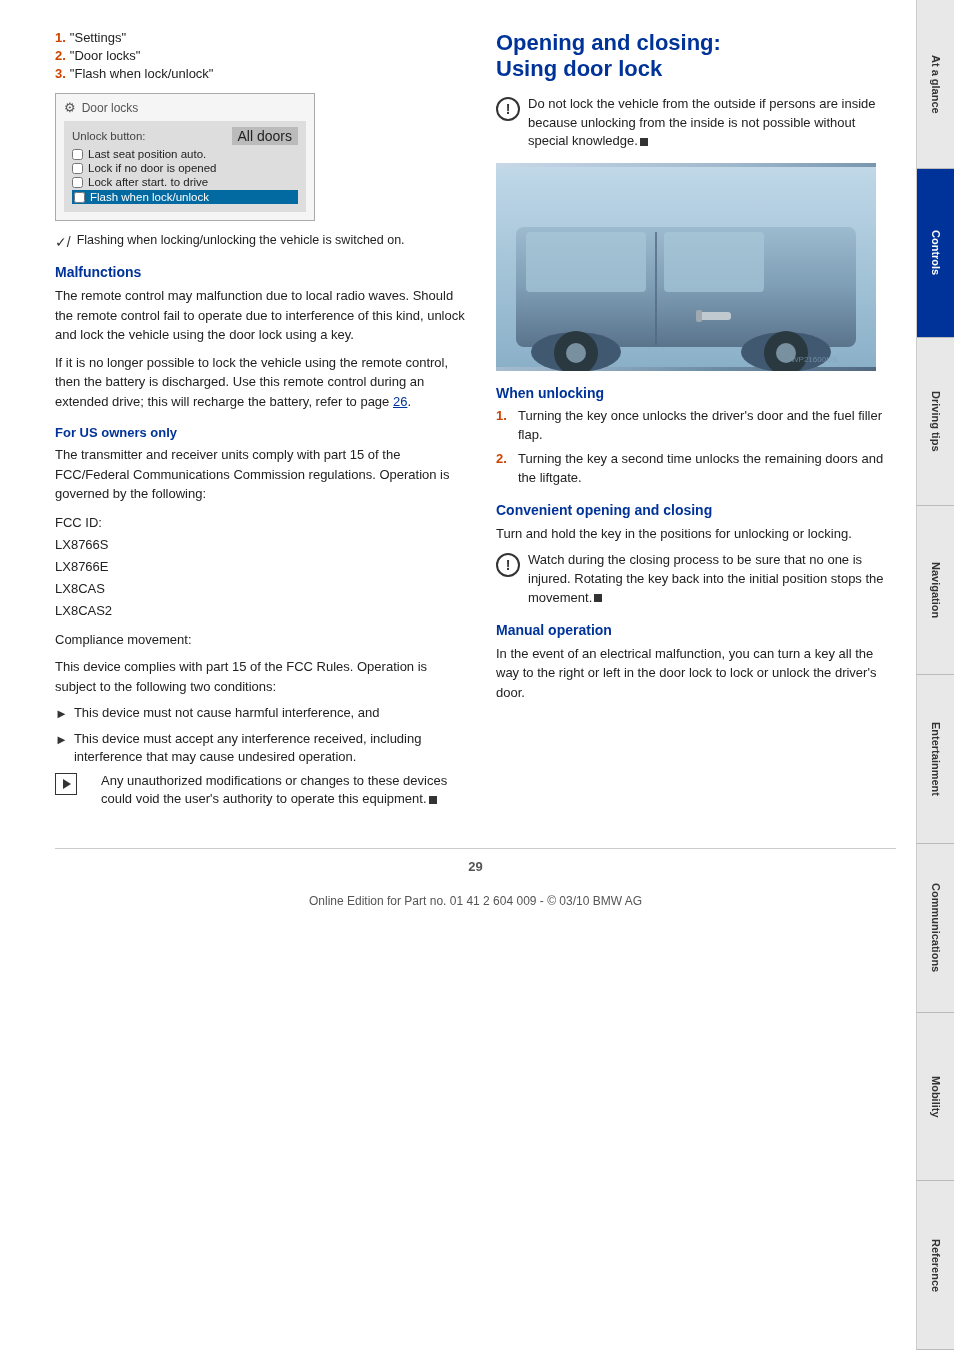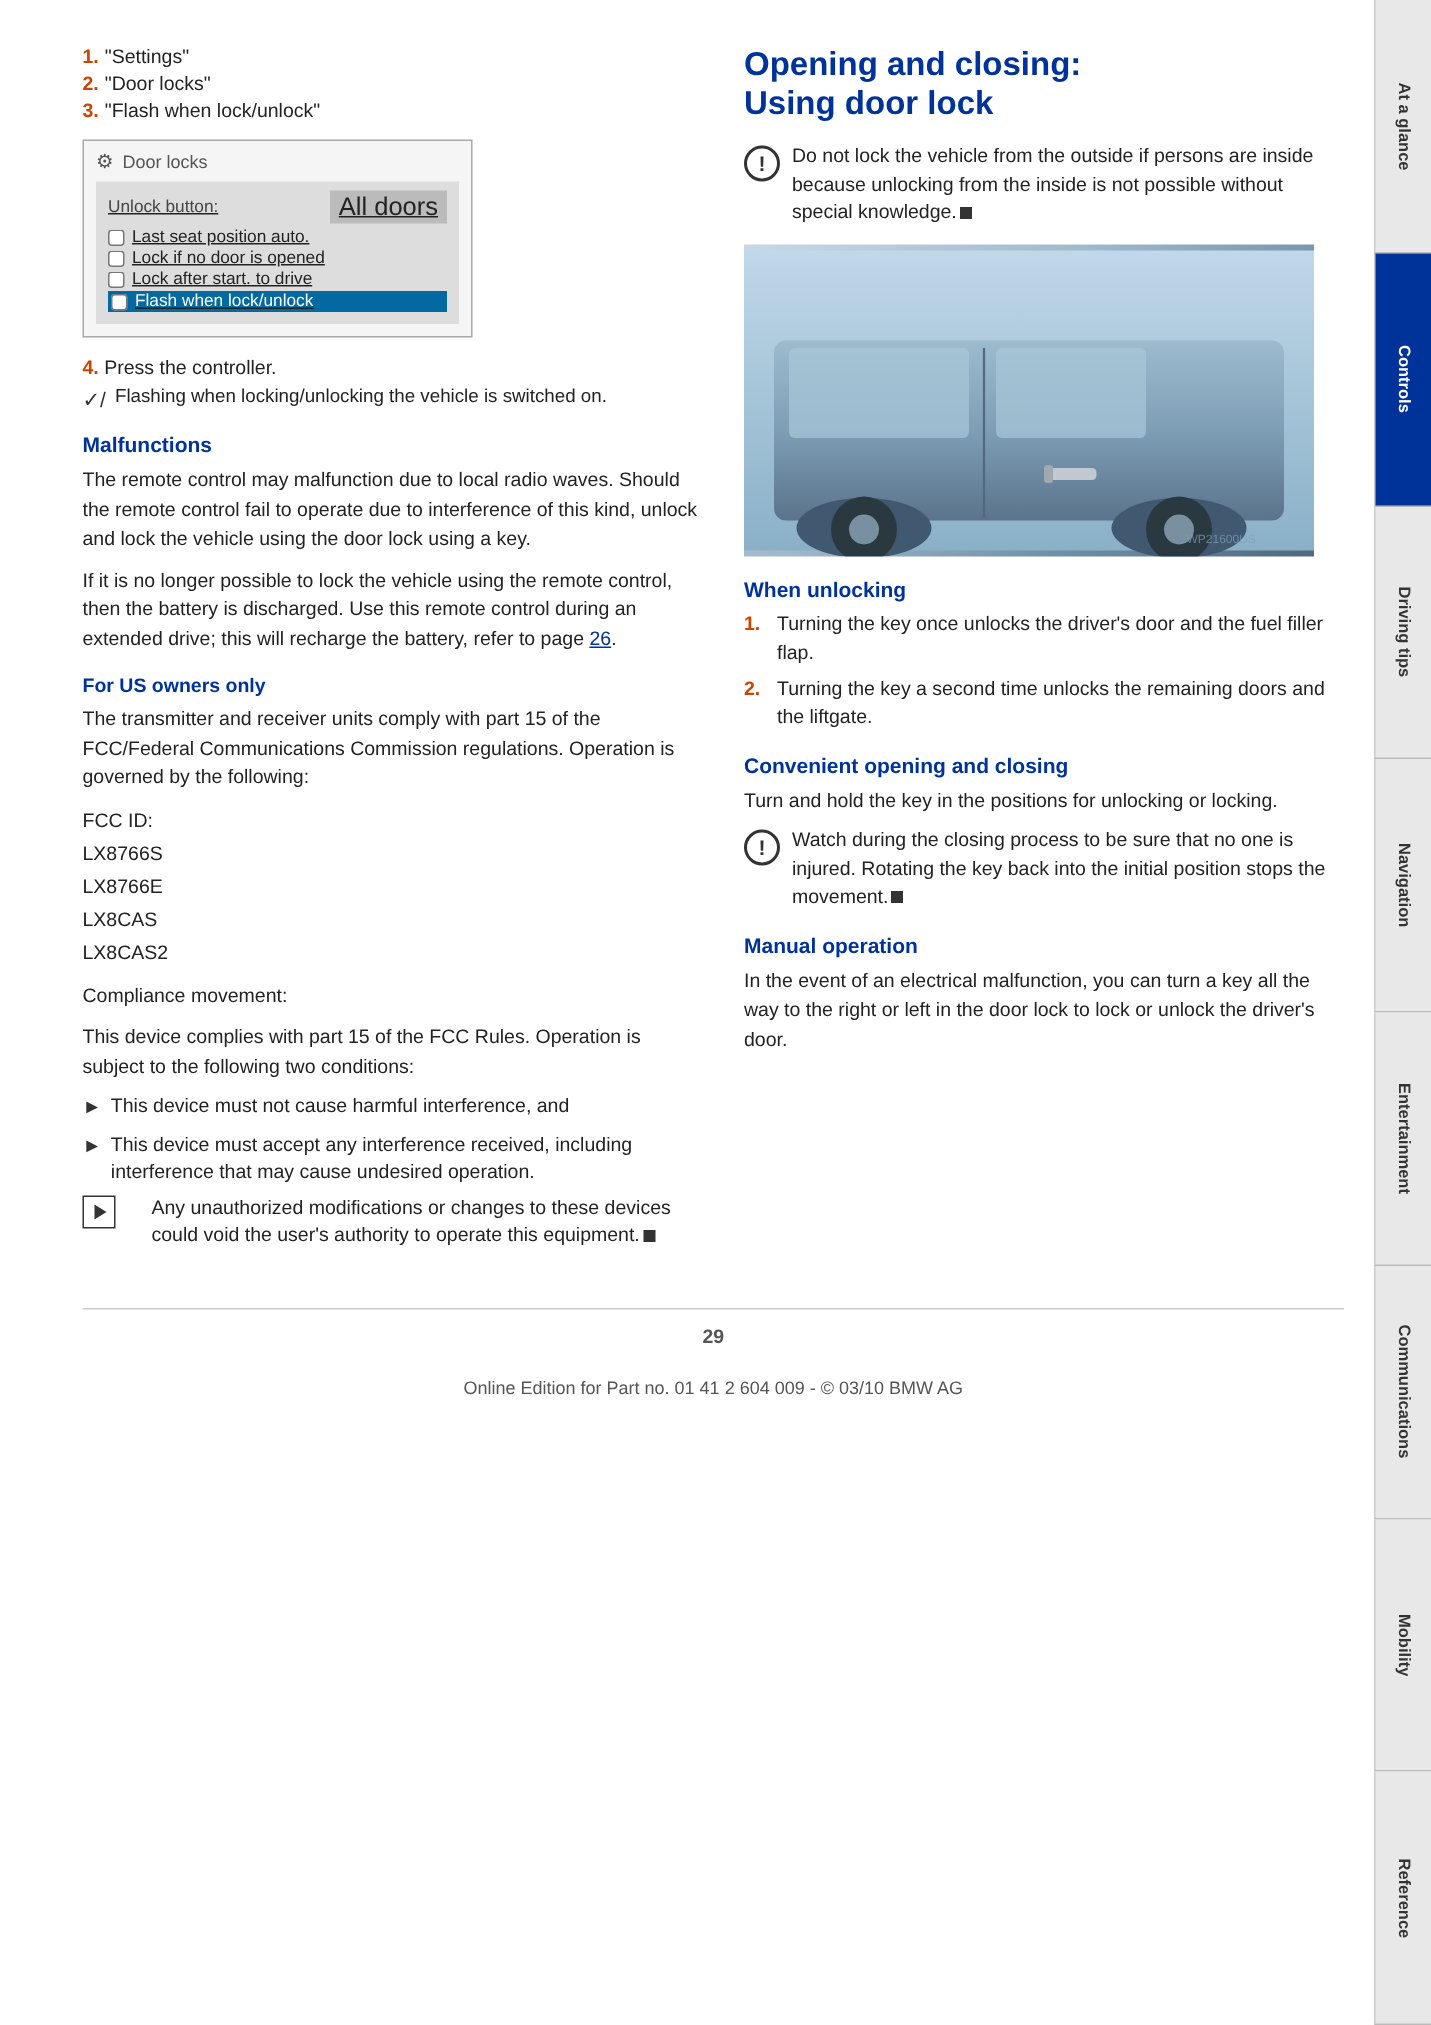"Unlock button:" .door-locks-content { text-decoration: underline -> none }
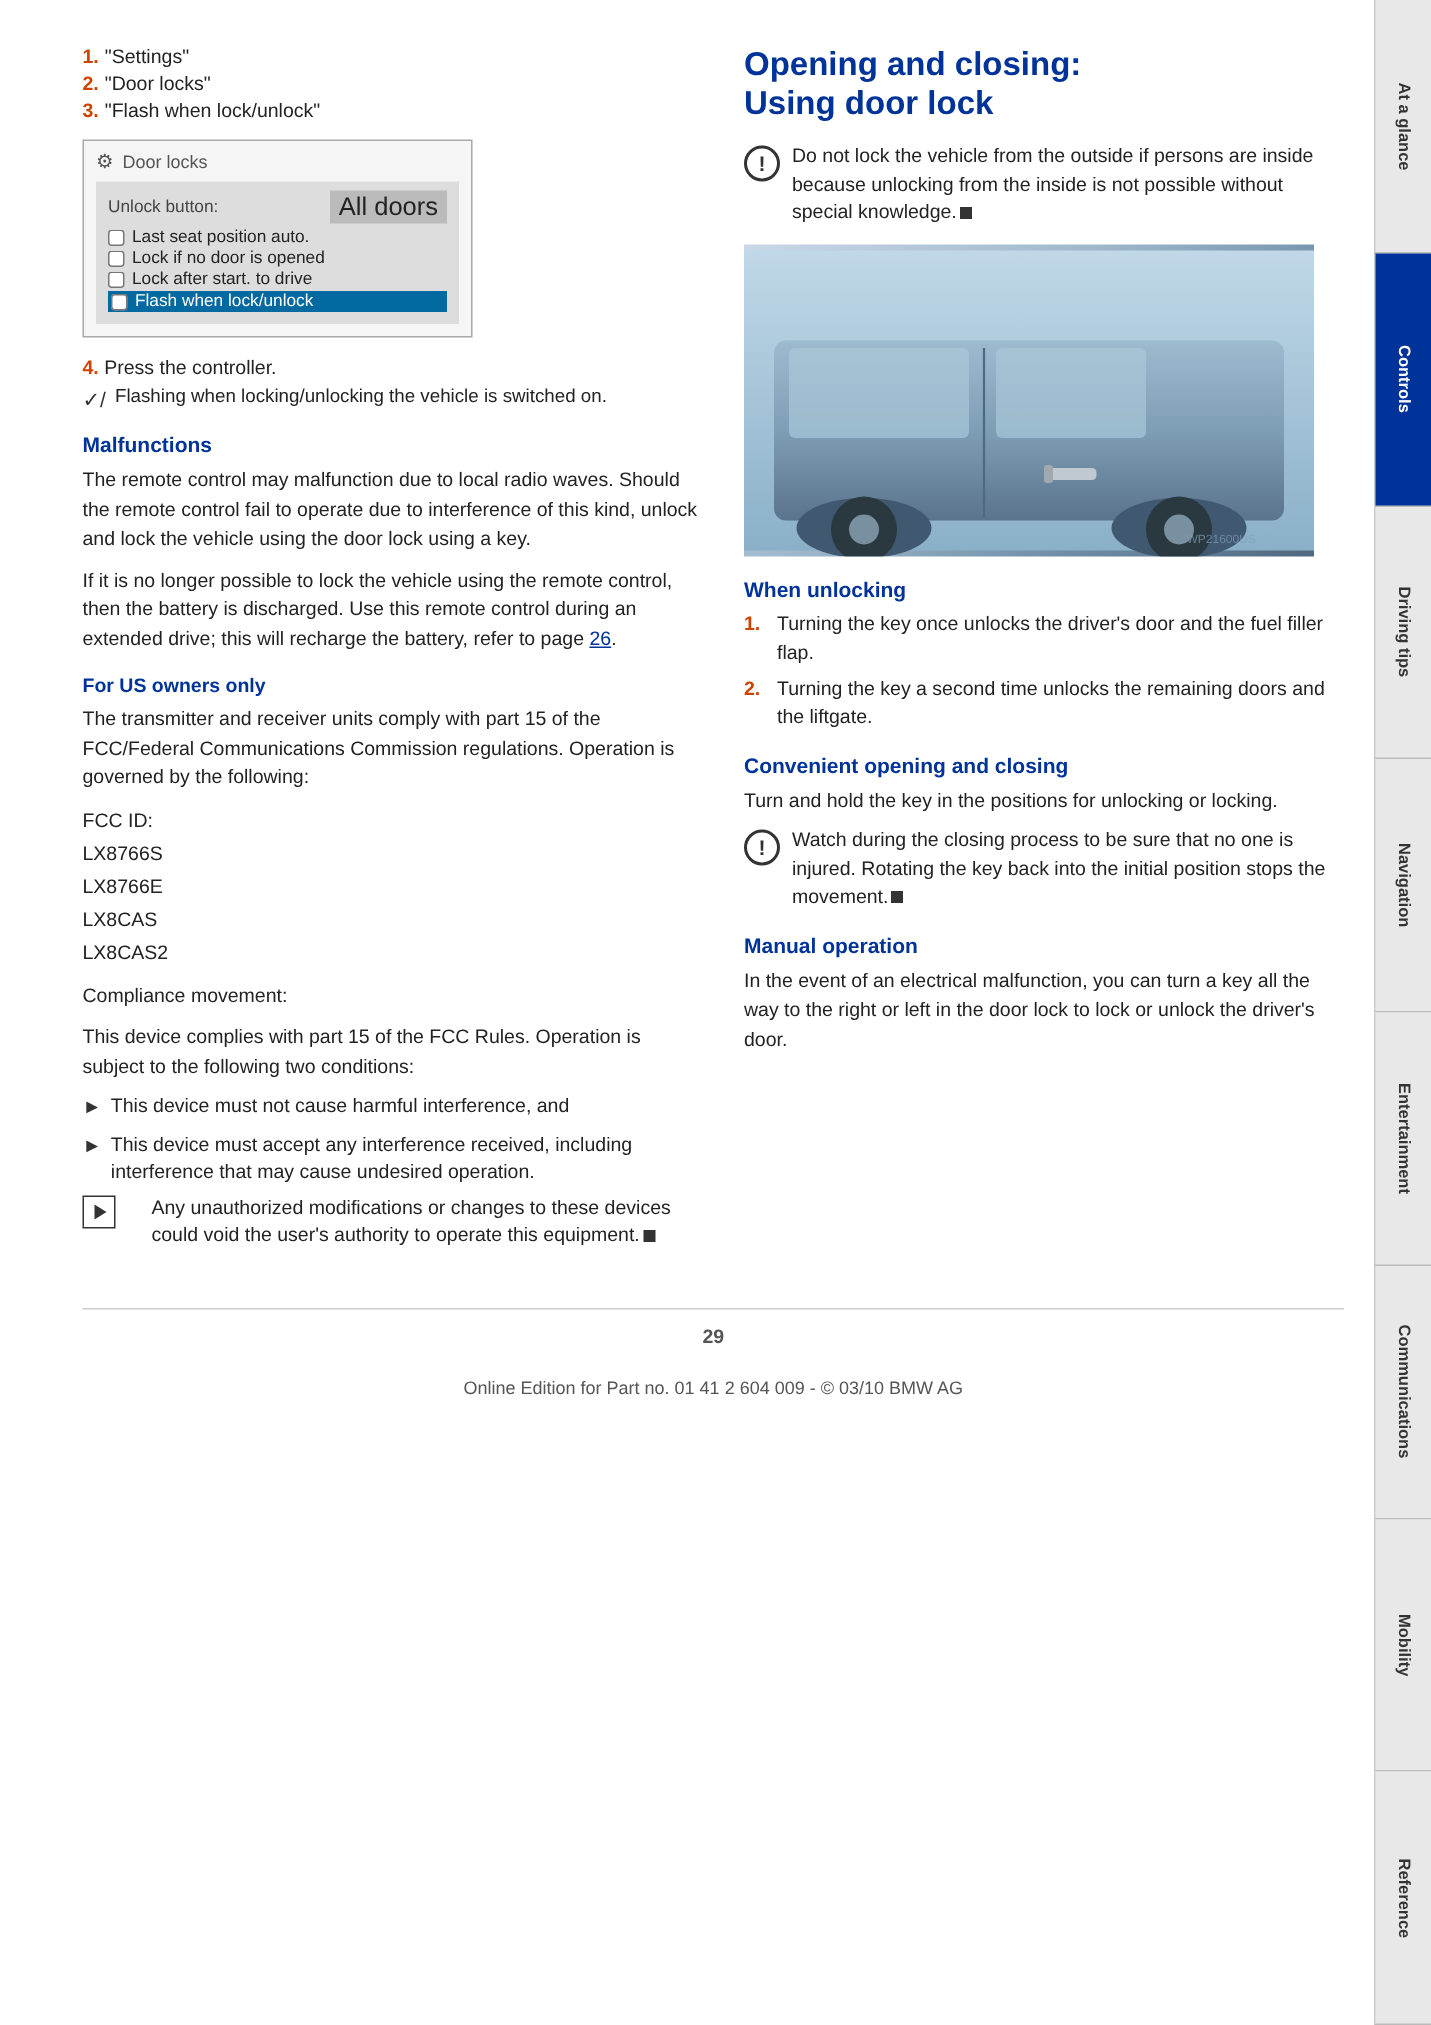"All doors" .door-locks-row.header .value { font-size: 17px -> 14px }
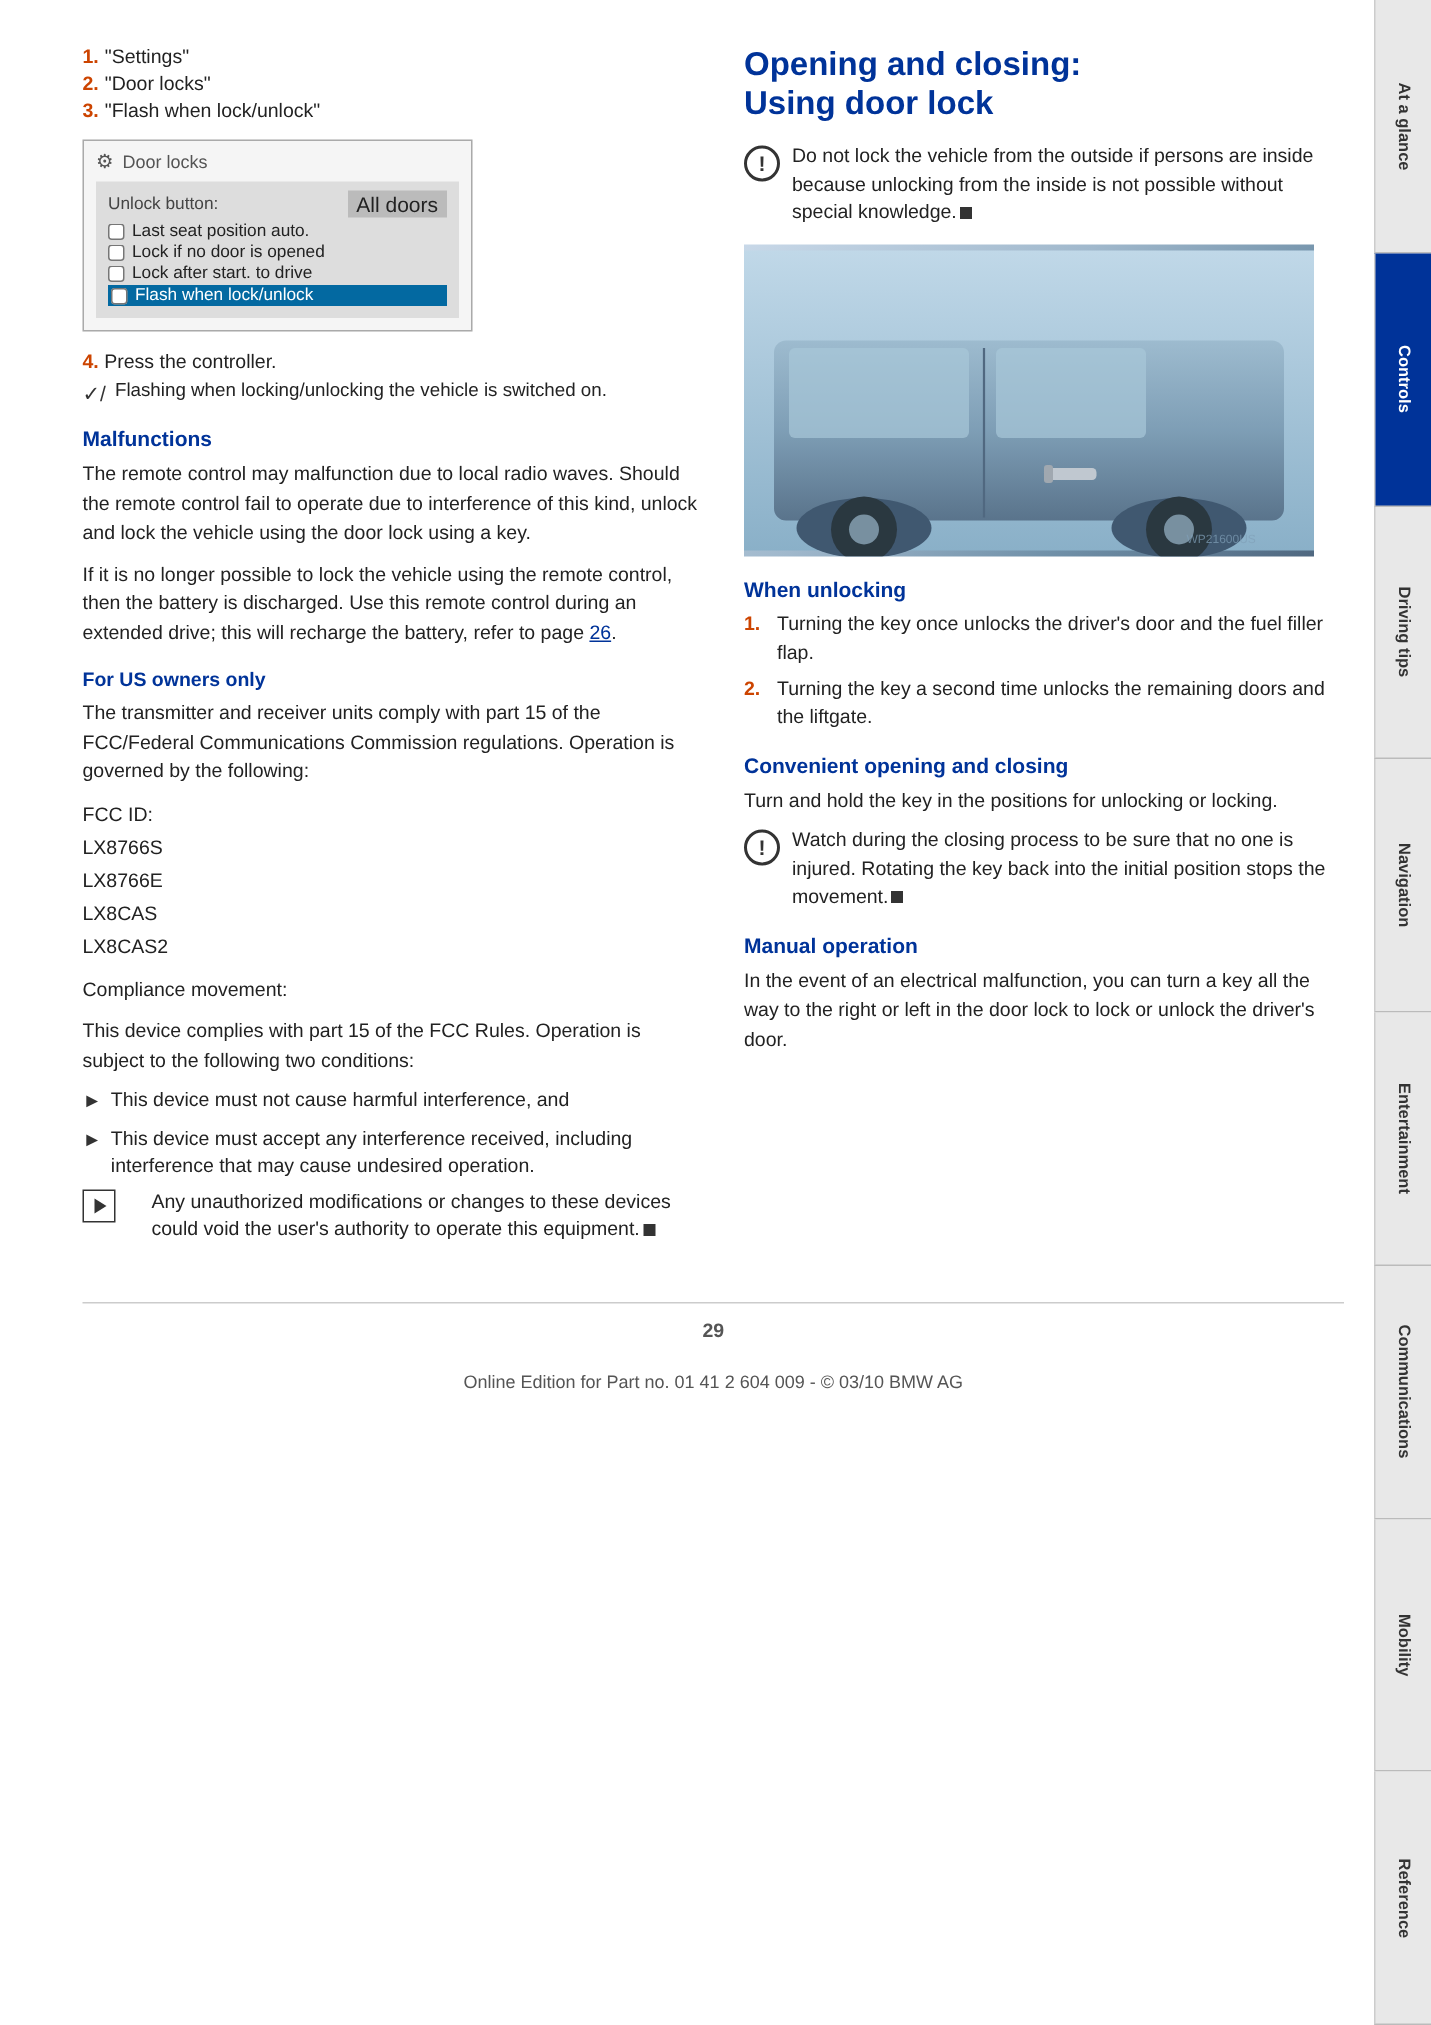"4. Press the controller." p.step4 { html: <p> <span>4.</span> <span>Press the controller.</span> </p> -> none }
